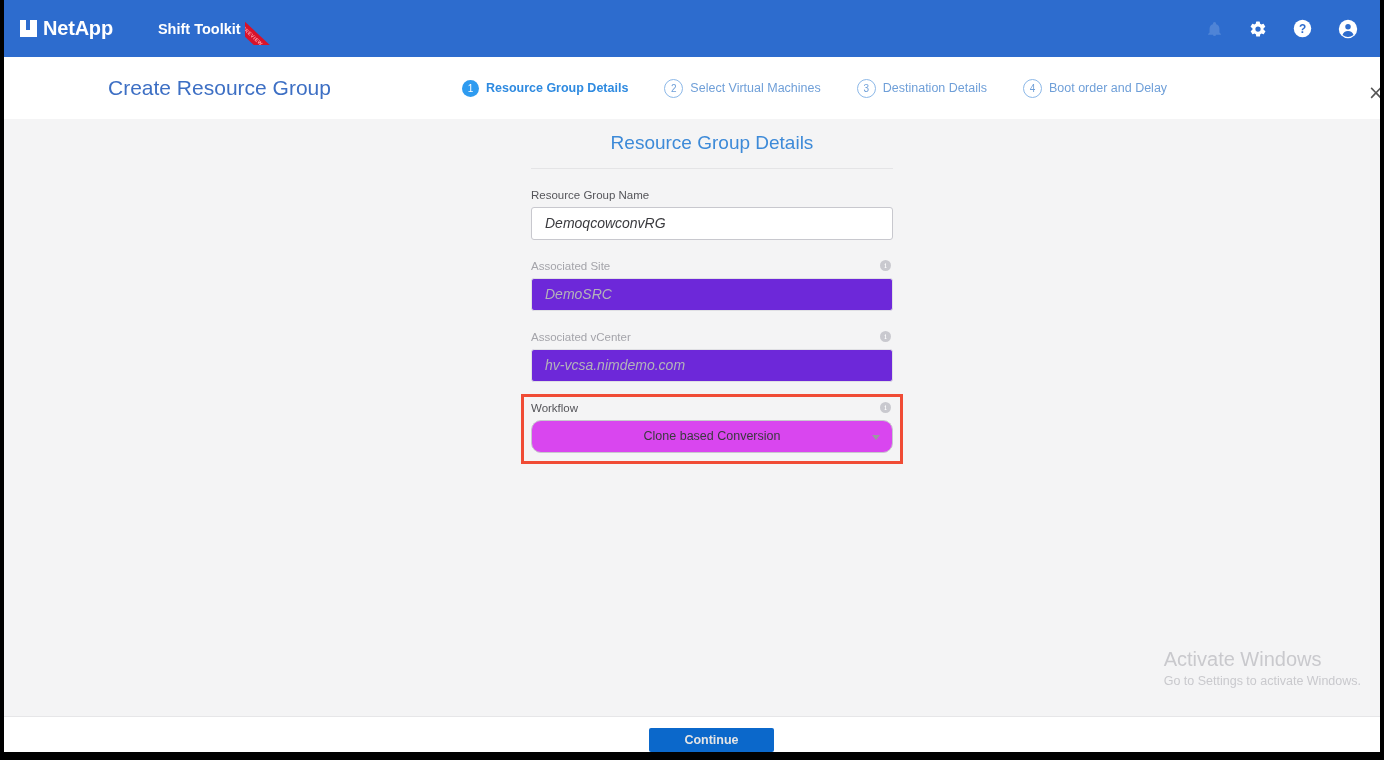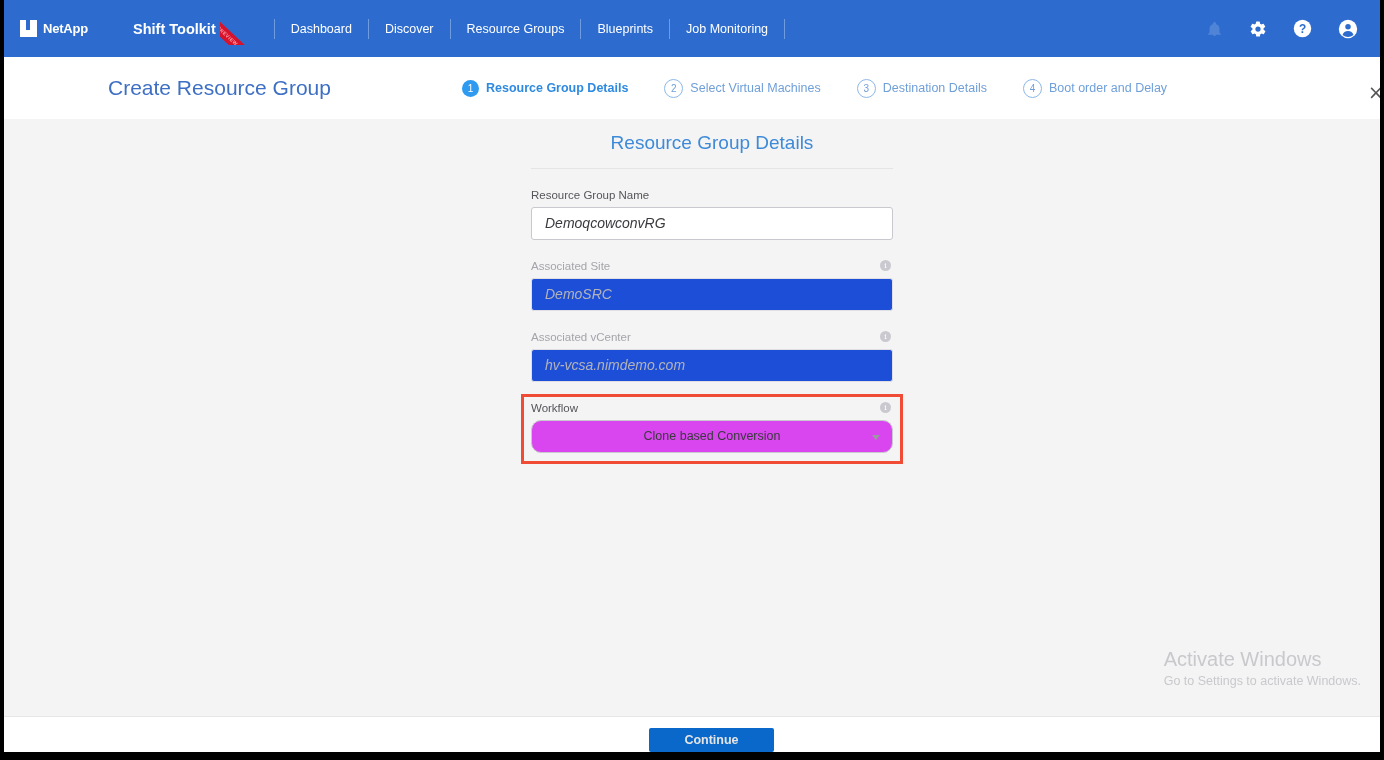"NetApp" .netapp-word { font-size: 13px -> 20px }
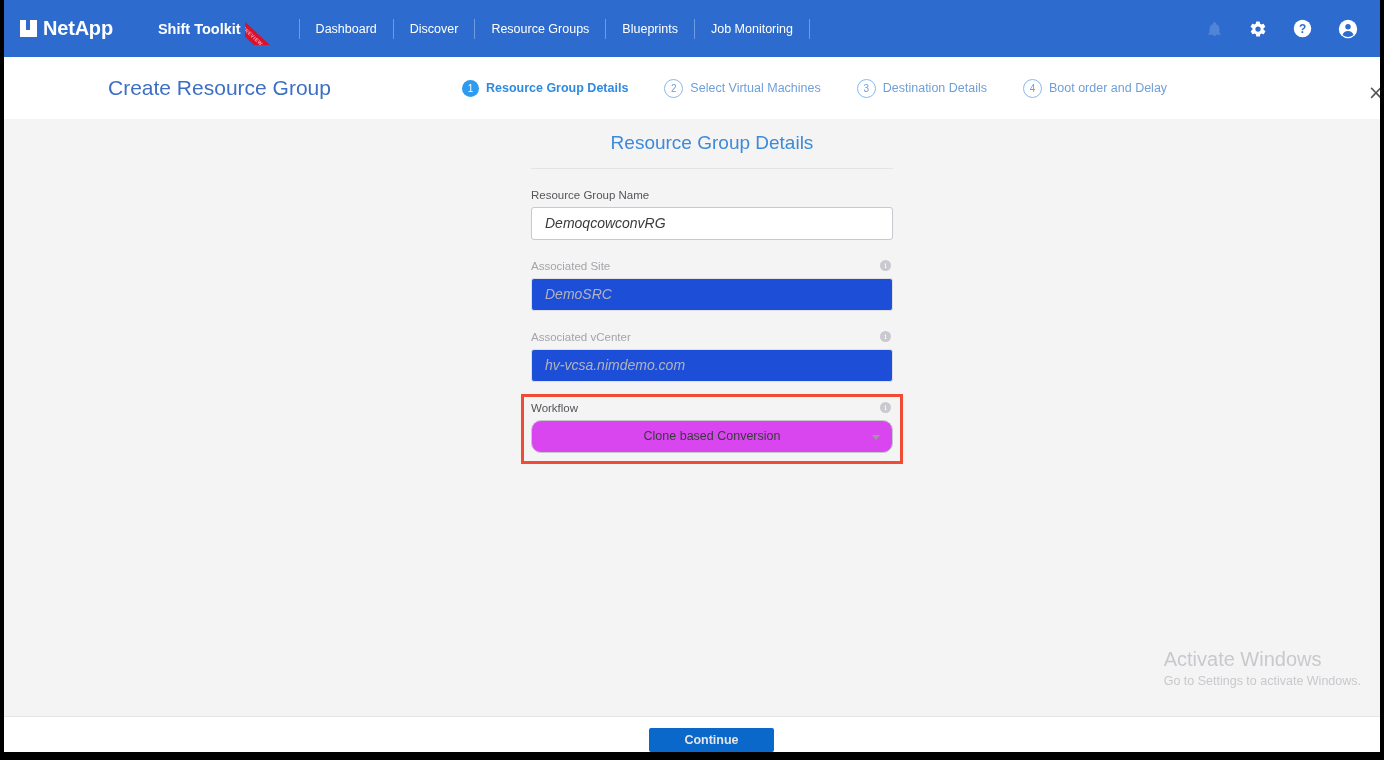"Dashboard" div.nav { html: <div> <div></div> <div>Dashboard</div> <div></div> <div>Discover</div> <div></div> <div>Resource Groups</div> <div></div> <div>Blueprints</div> <div></div> <div>Job Monitoring</div> <div></div> </div> -> none }
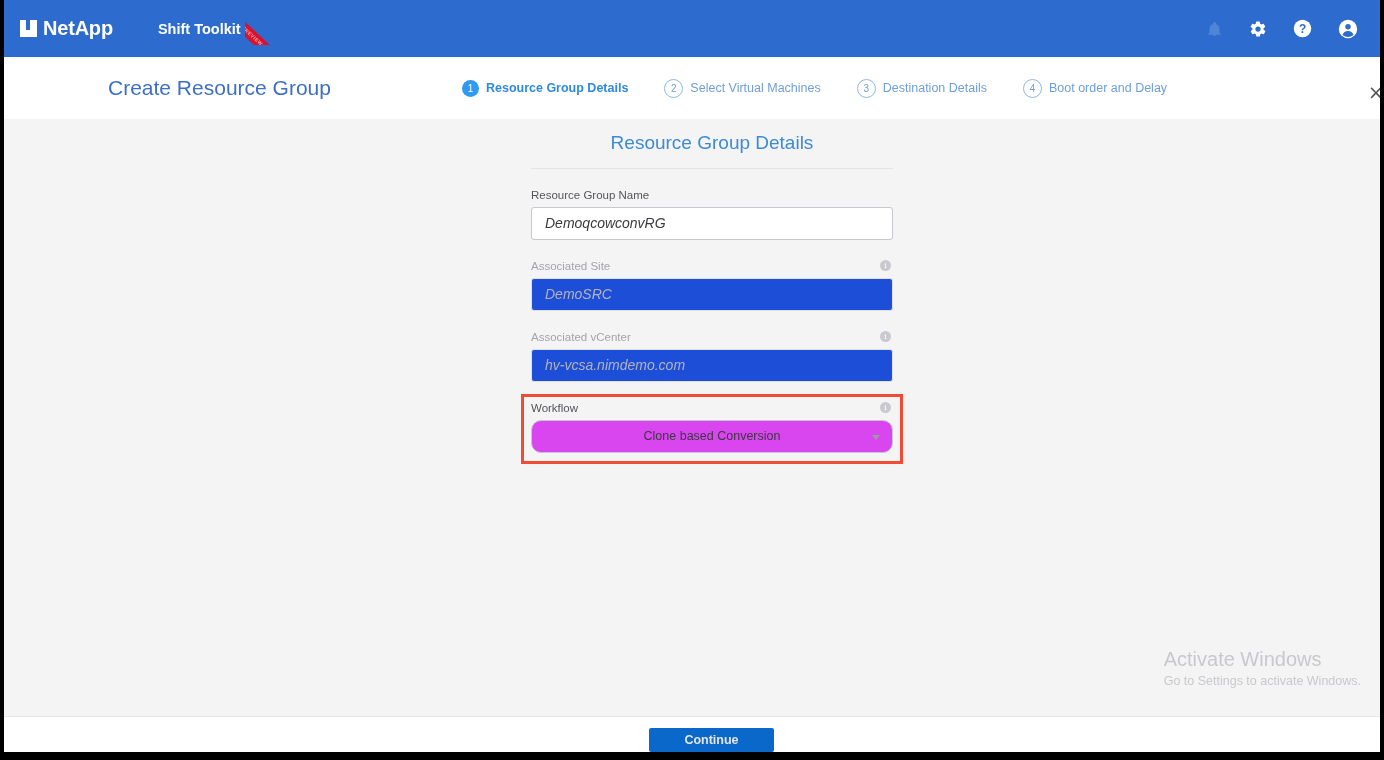"DemoSRC" .input.disabled { background: #1d4ed8 -> #6d28d9 }
